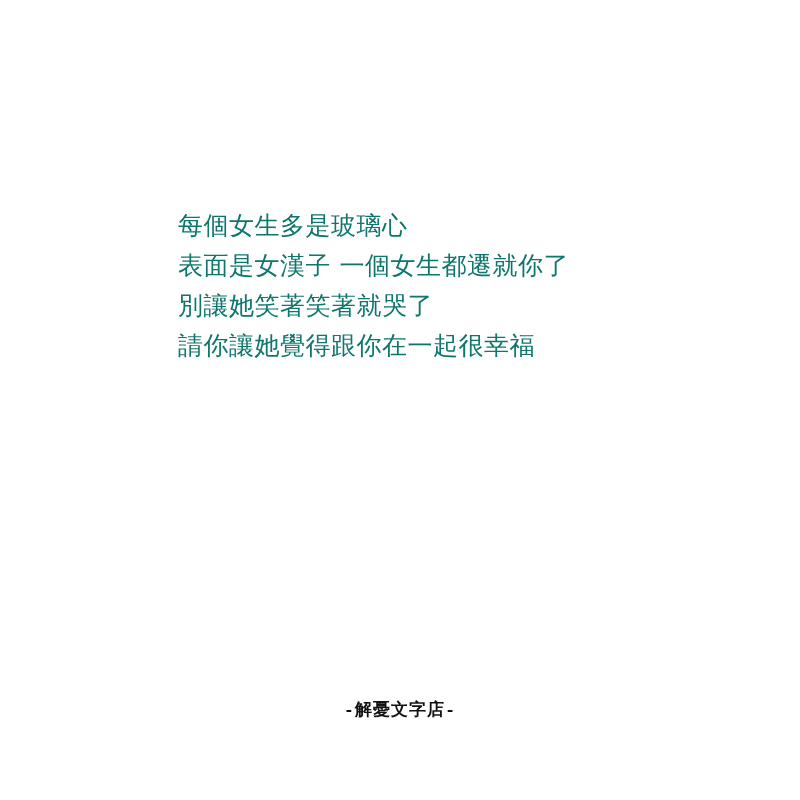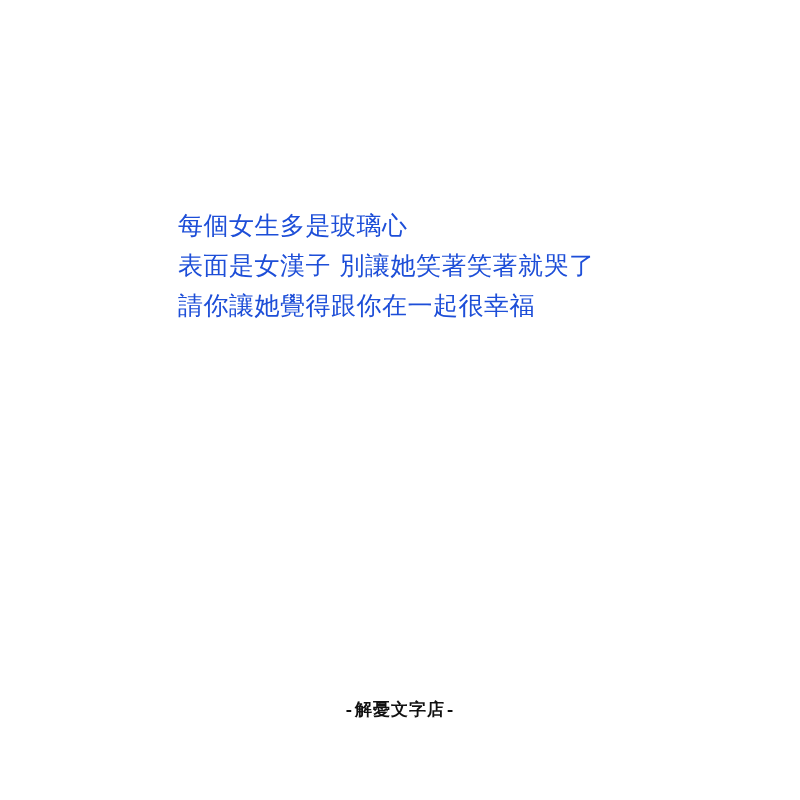"每個女生多是玻璃心" .poem-line { color: #1d4ed8 -> #0f766e }
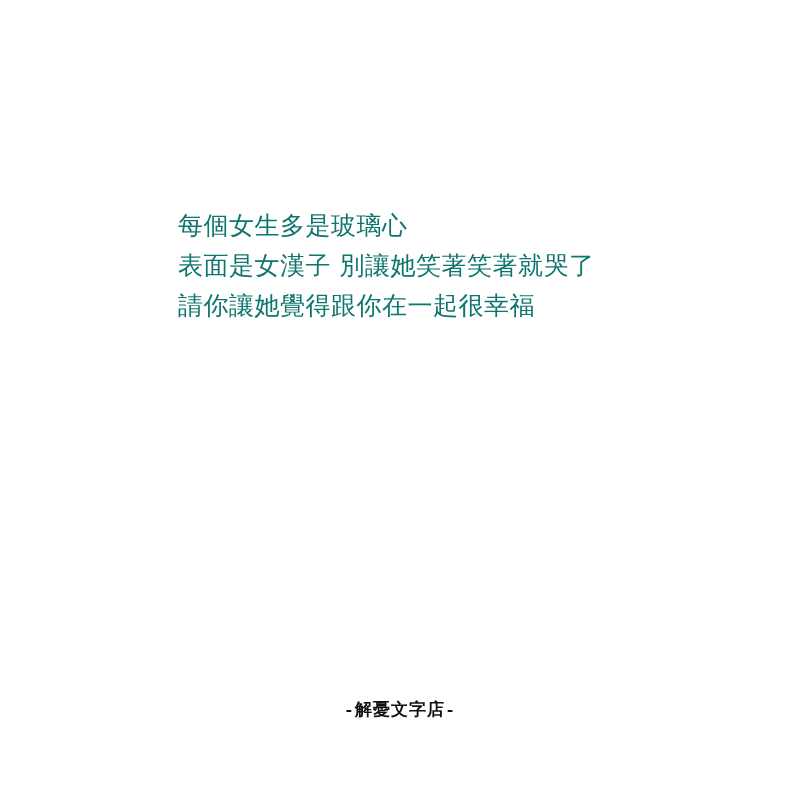"表面是女漢子 別讓她笑著笑著就哭了" div.poem-line { text: 別讓她笑著笑著就哭 -> 一個女生都遷就你 }
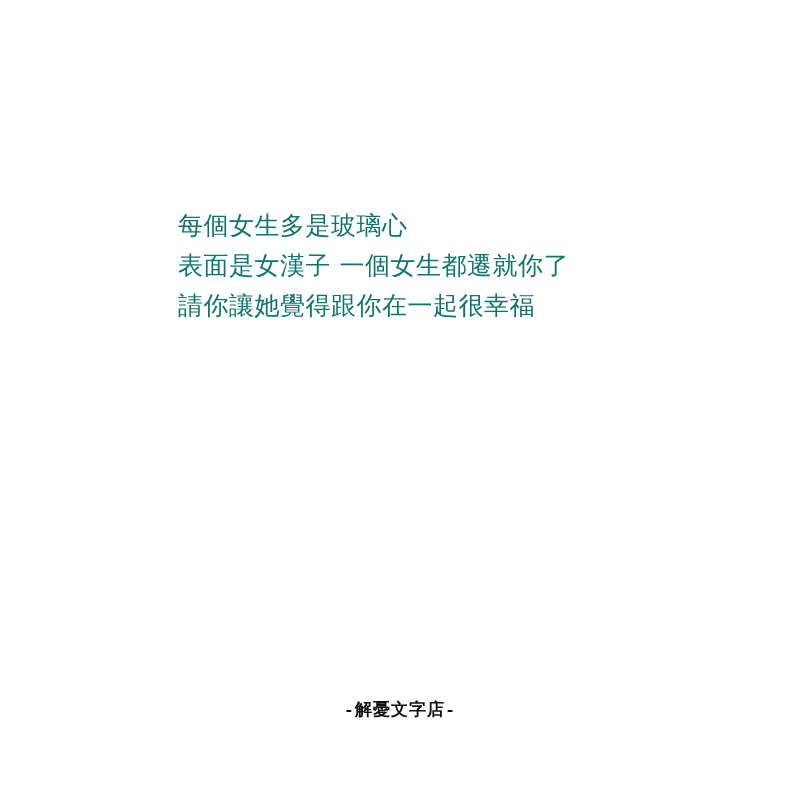"別讓她笑著笑著就哭了" div.poem-line { html: none -> <div>別讓她笑著笑著就哭了</div> }
